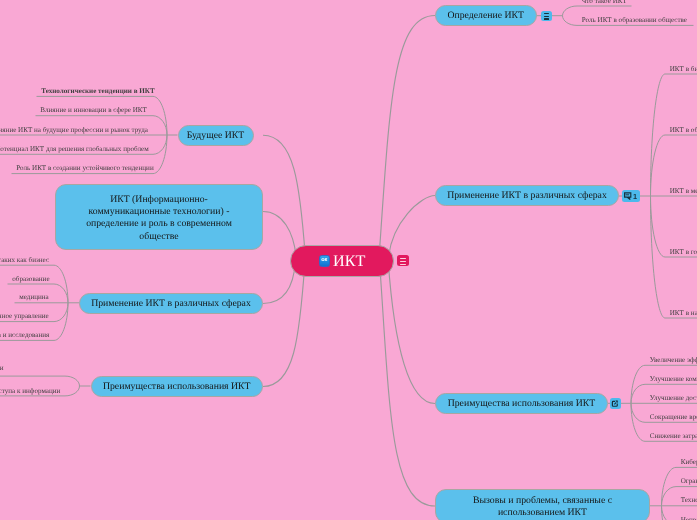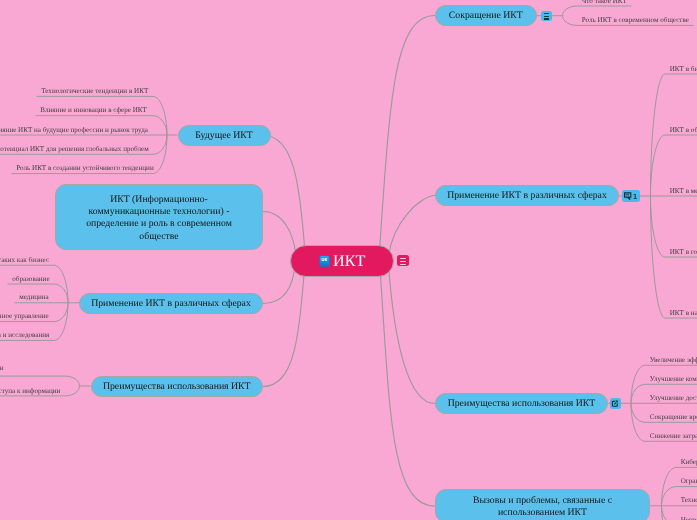"Сокращение ИКТ" span { text: Сокращение -> Определение }
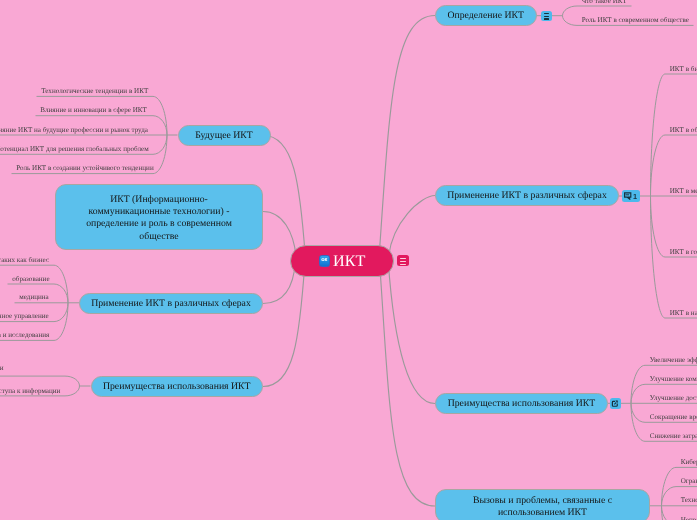"Роль ИКТ в современном обществе" div.sub { text: современном -> образовании }
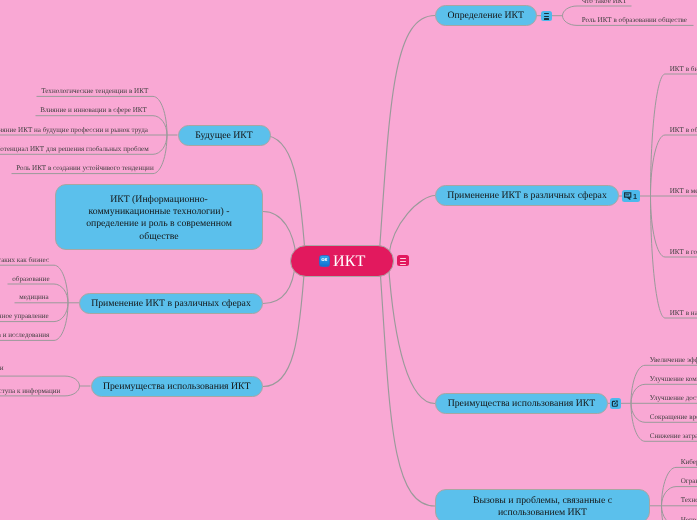"Технологические тенденции в ИКТ" div.sub { font-weight: none -> bold }
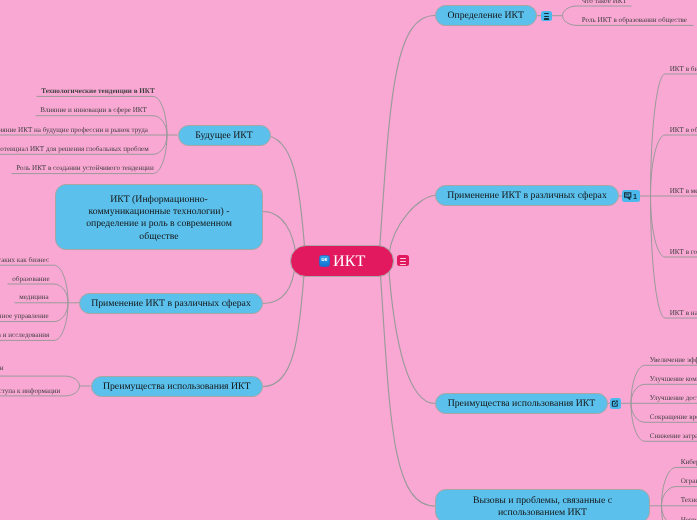"Будущее ИКТ" div.node { width: 93px -> 76px }
